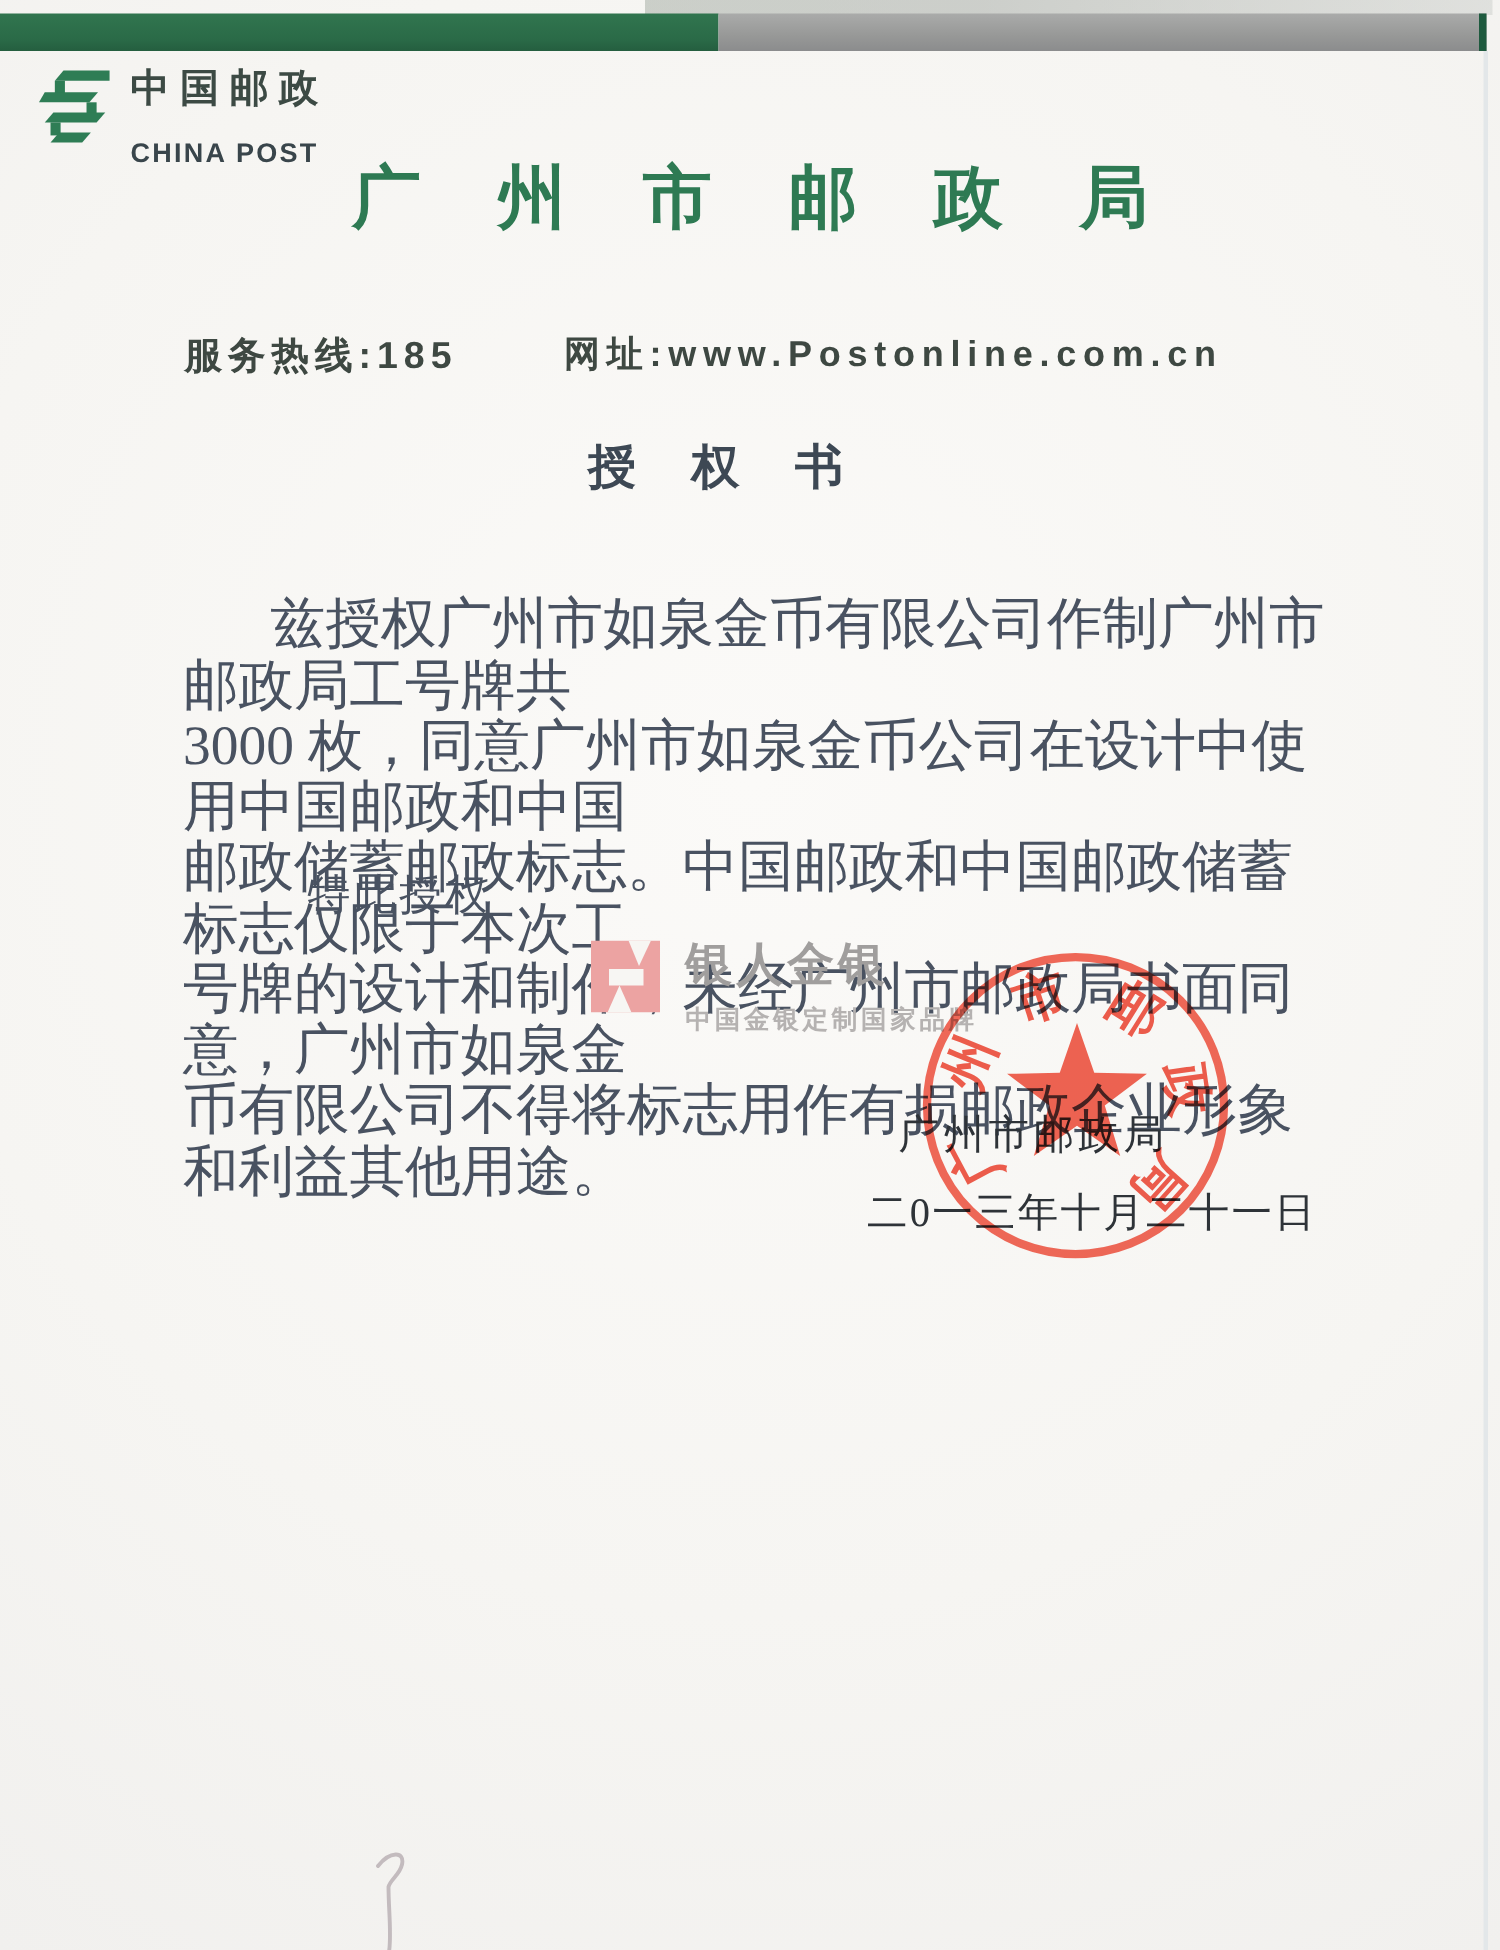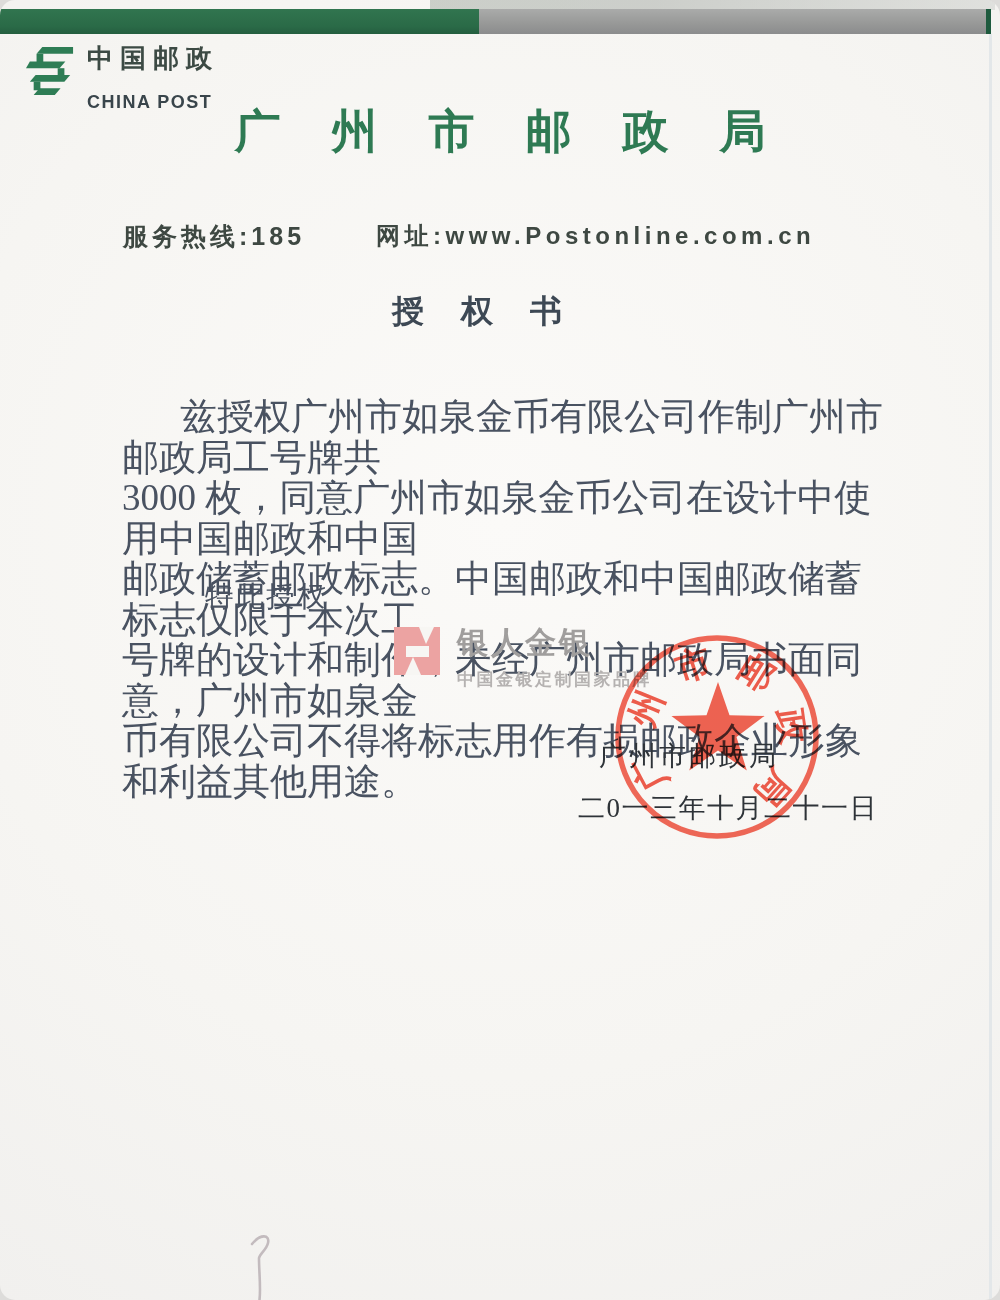"中国邮政" .page { border-radius: 15px -> none }
